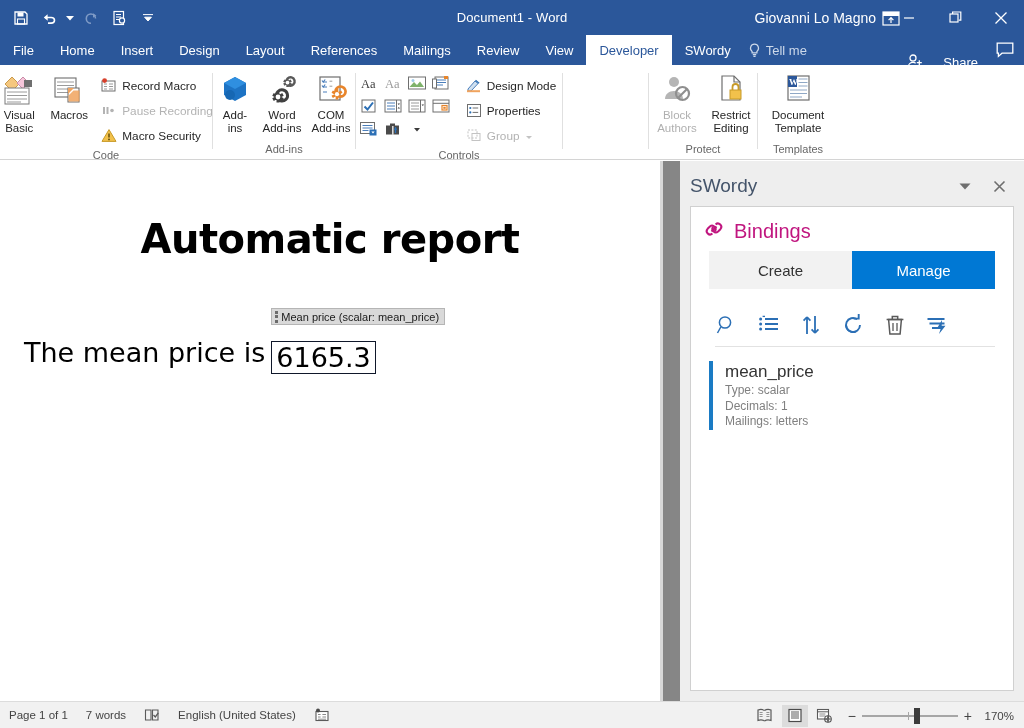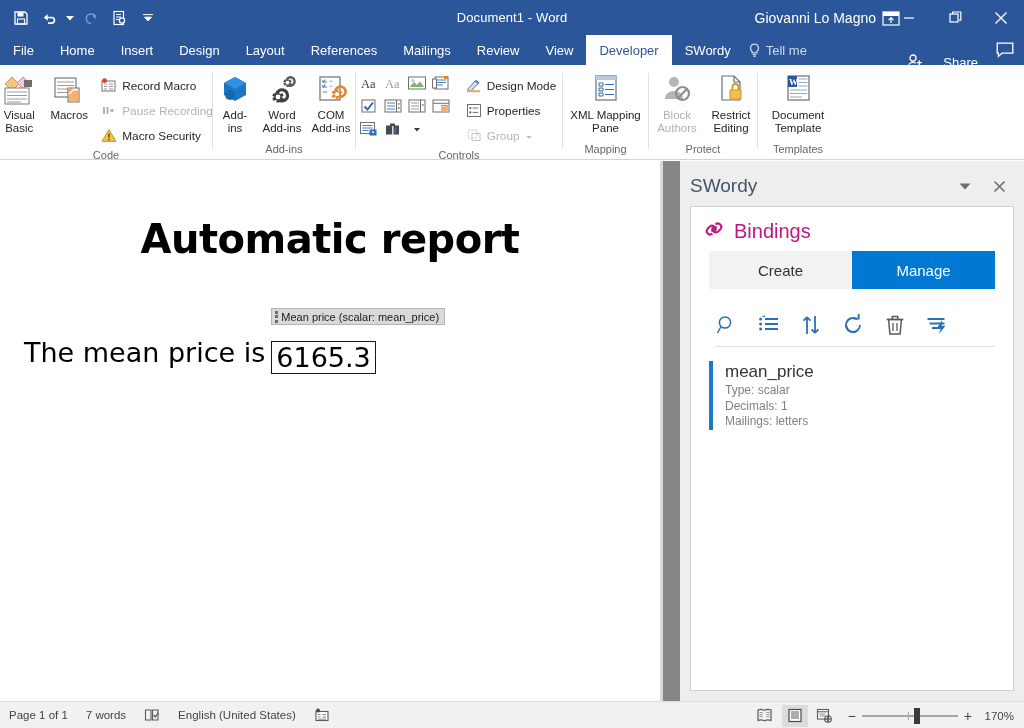"XML Mapping" div.rgroup { html: <div> <div> <div> <span> <svg> <rect></rect> <rect></rect> <path></path> <path></path> </svg> </span> <span>XML Mapping Pane</span> </div> </div> <div>Mapping</div> </div> -> none }
